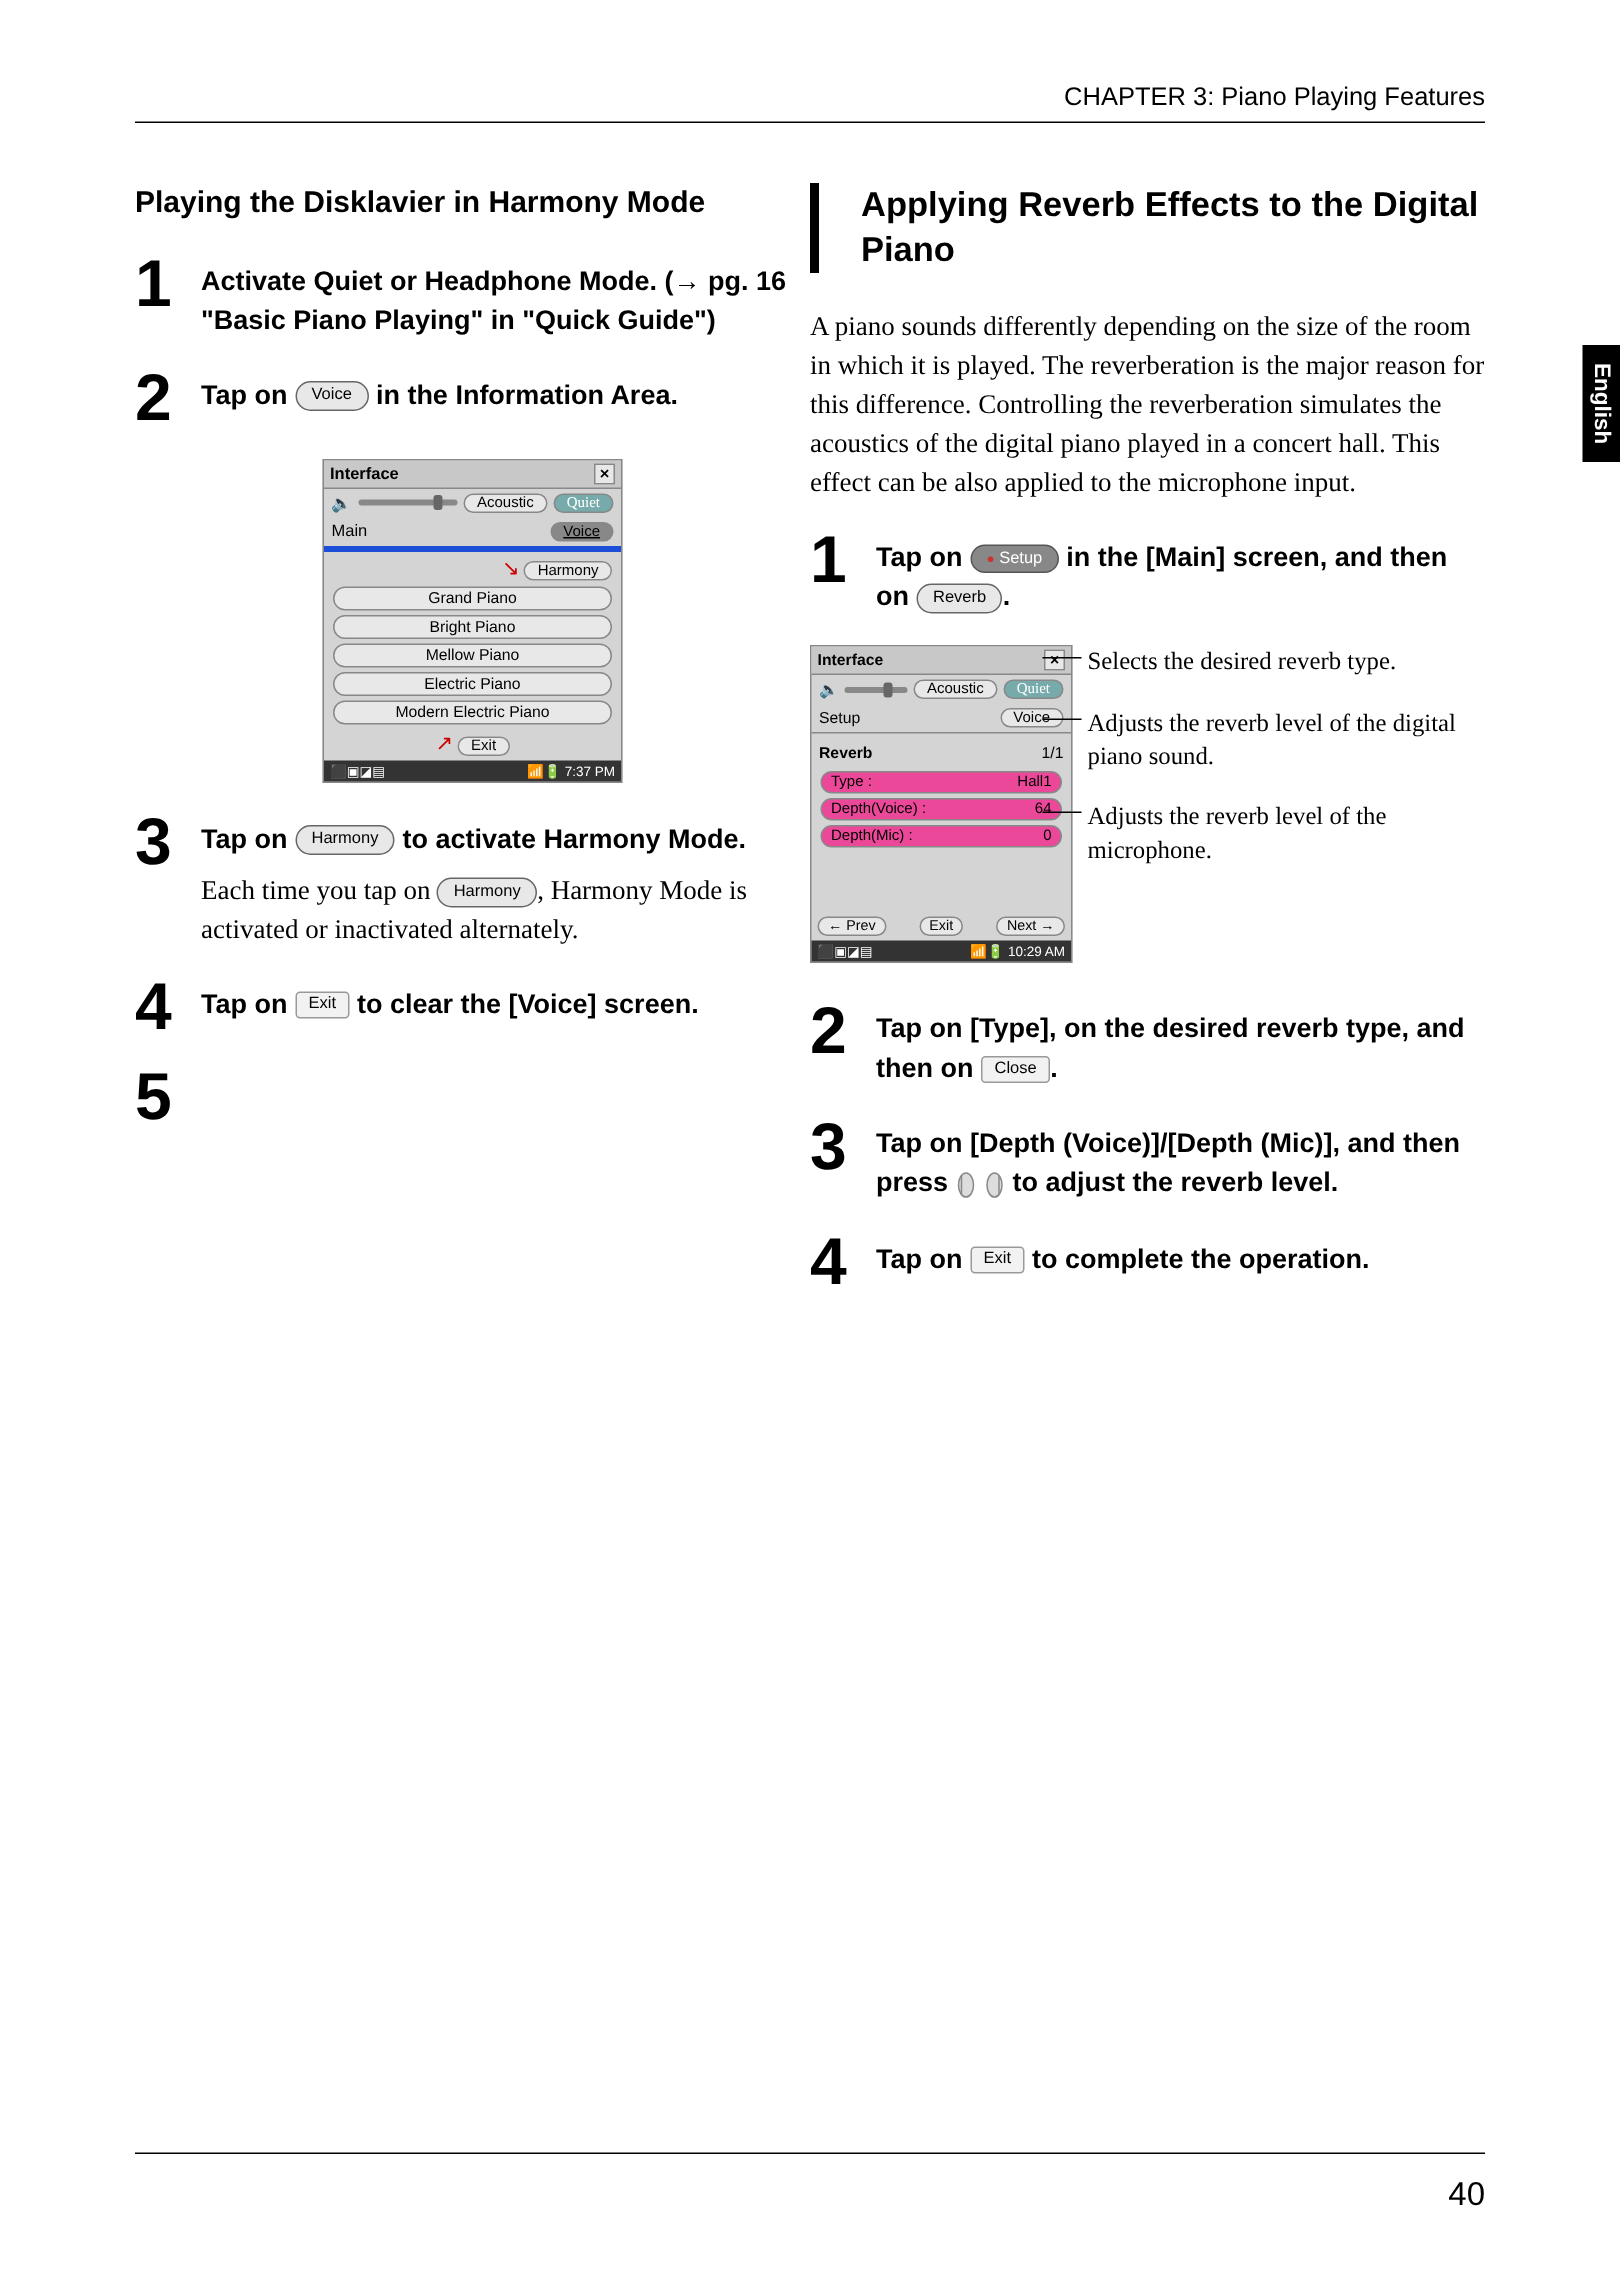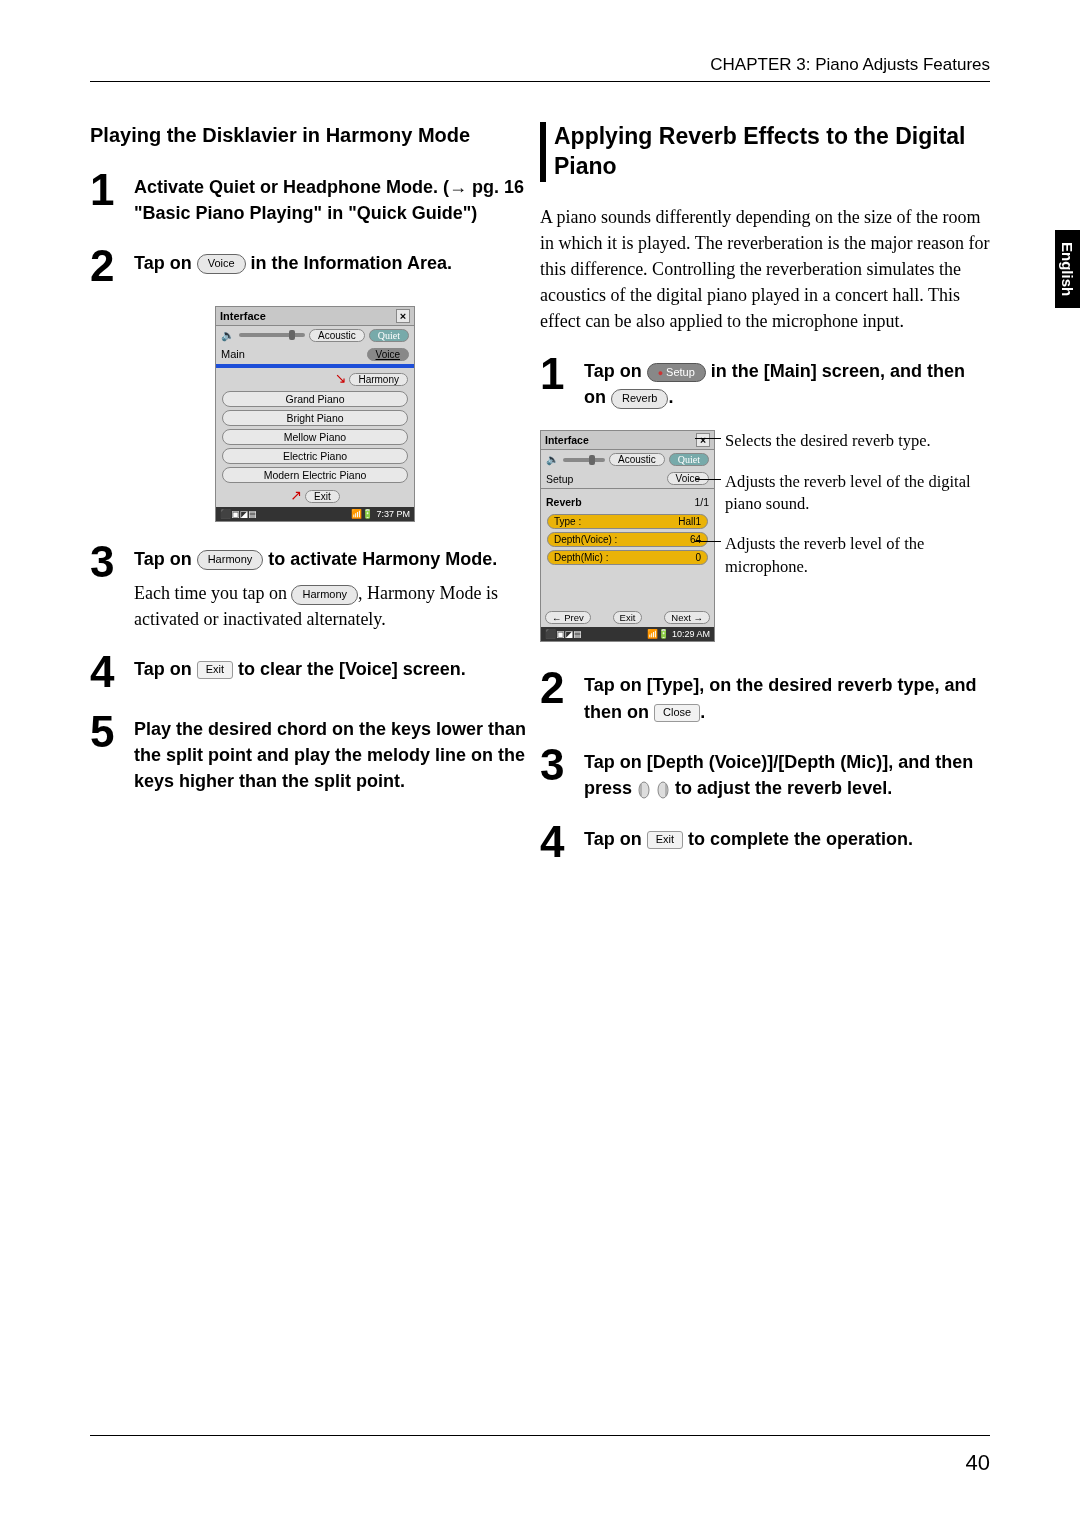"CHAPTER 3: Piano Adjusts Features" div.header-line { text: Adjusts -> Playing }
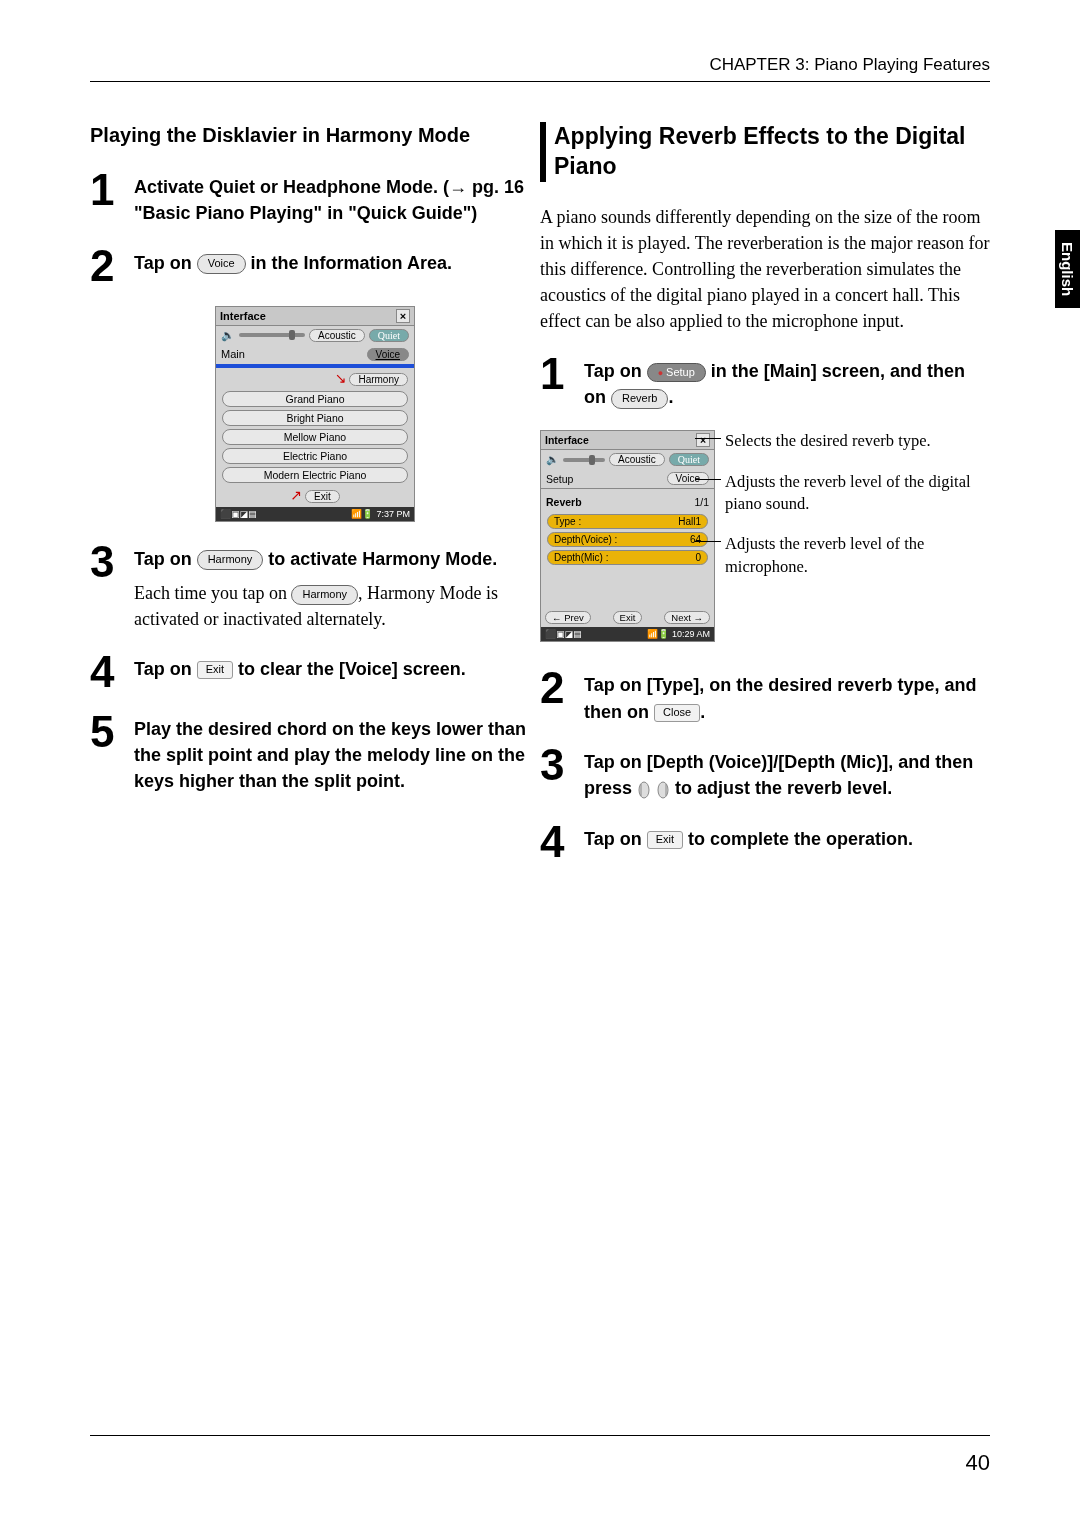"Applying Reverb Effects to the" .section-title-wrap { padding-left: 8px -> 28px }
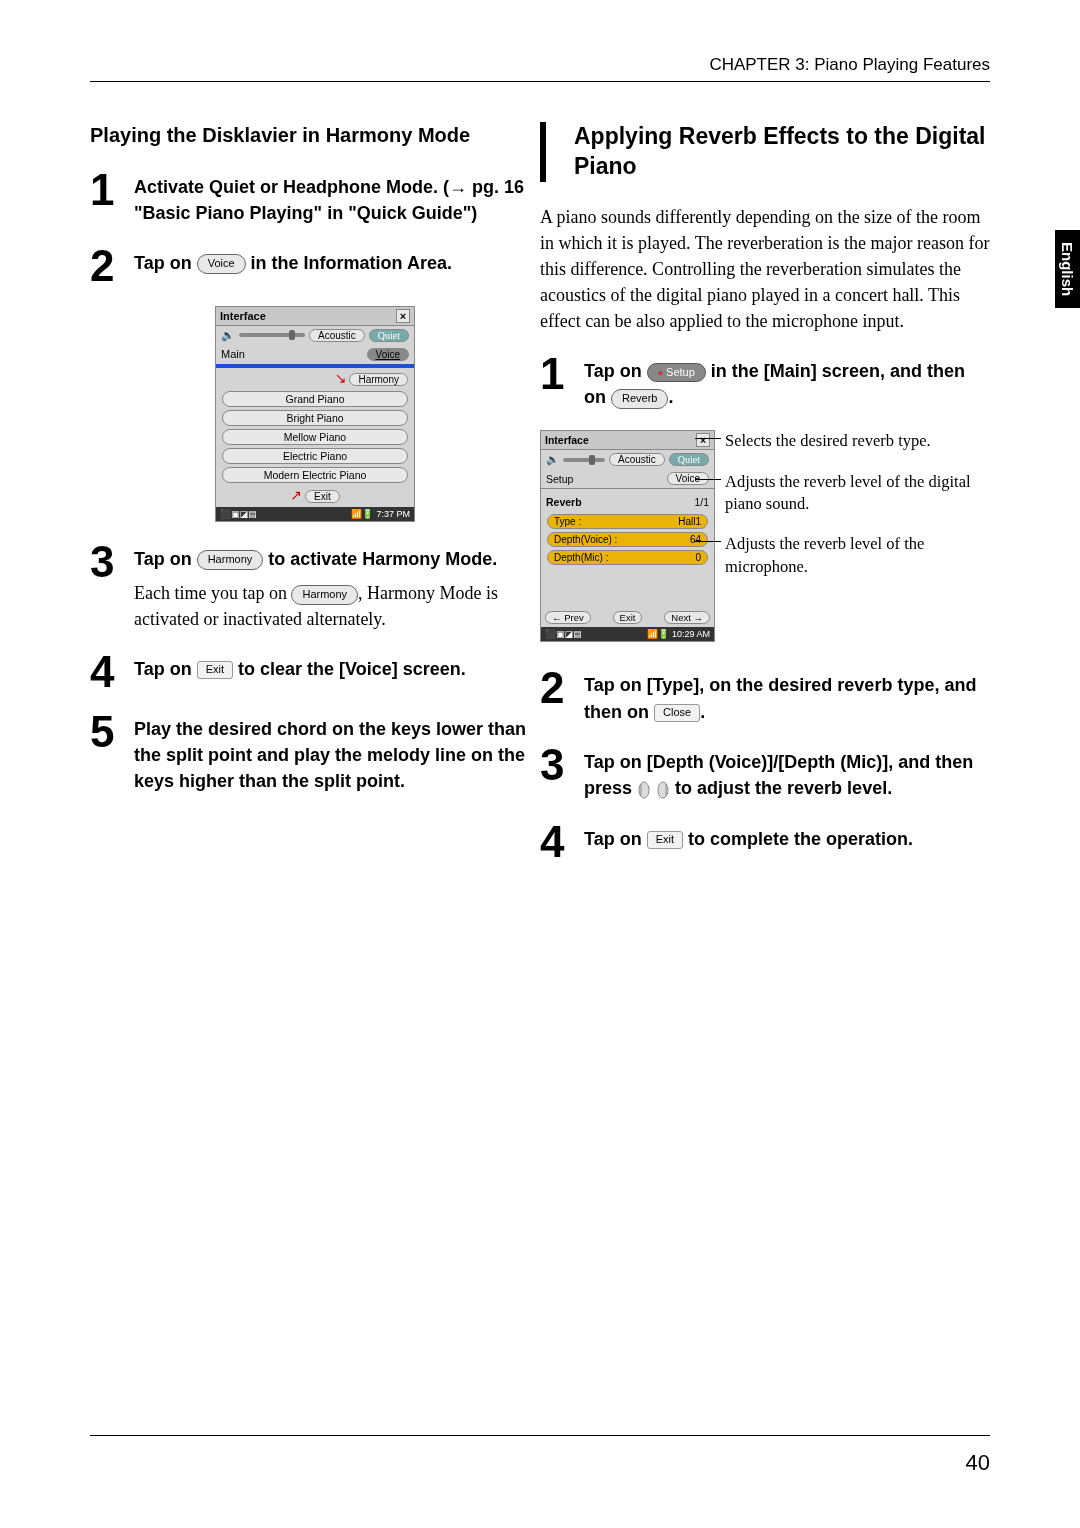"Type :" .device2 .param { background: #eab308 -> #ec4899 }
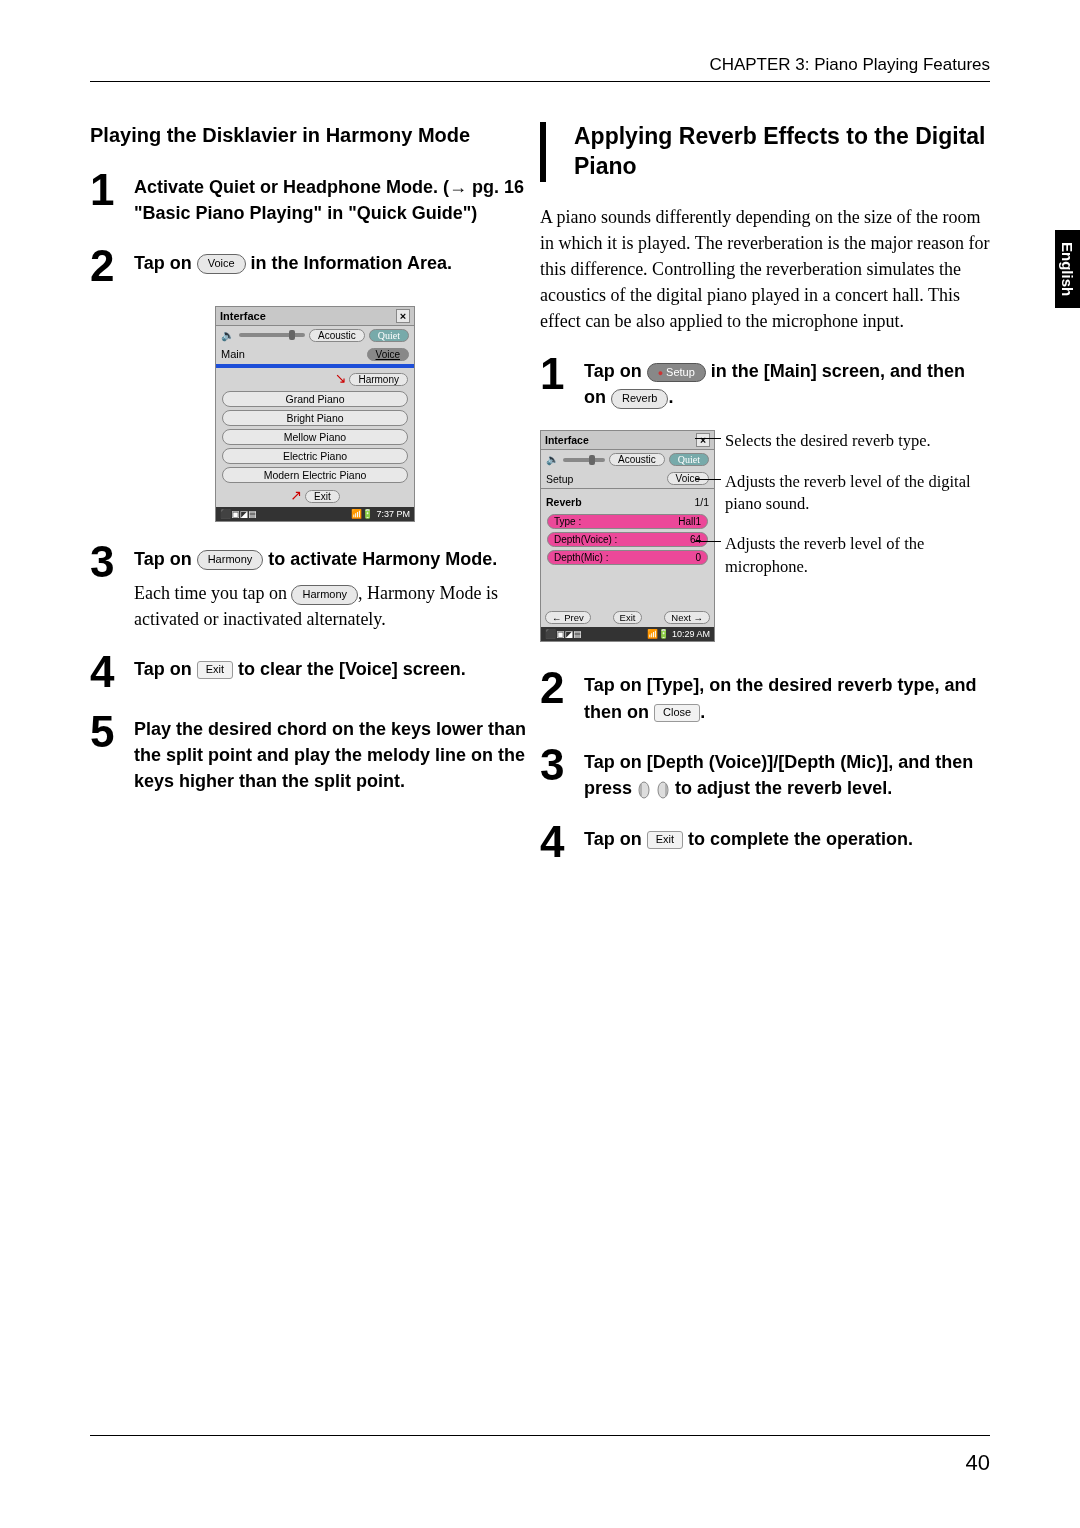"Play the desired chord on" div.step-body { html: <div>Play the desired chord on the keys lower than the split point and play the melody line on the keys higher than the split point.</div> -> none }
